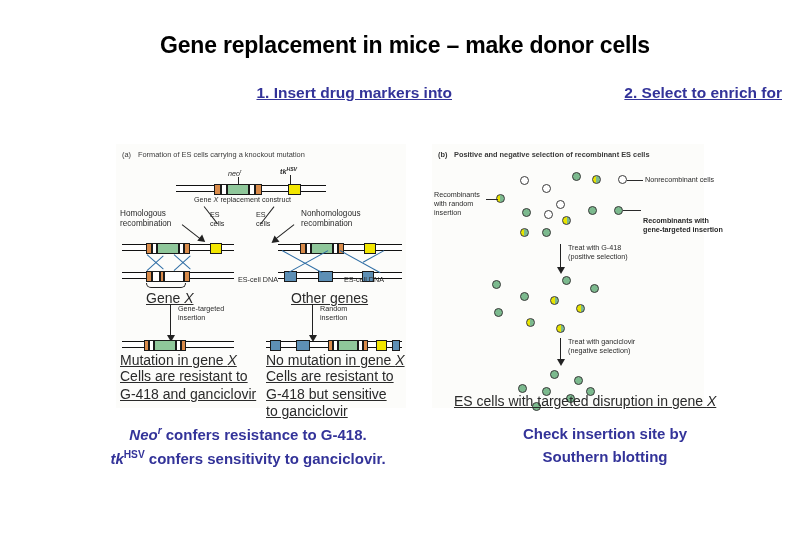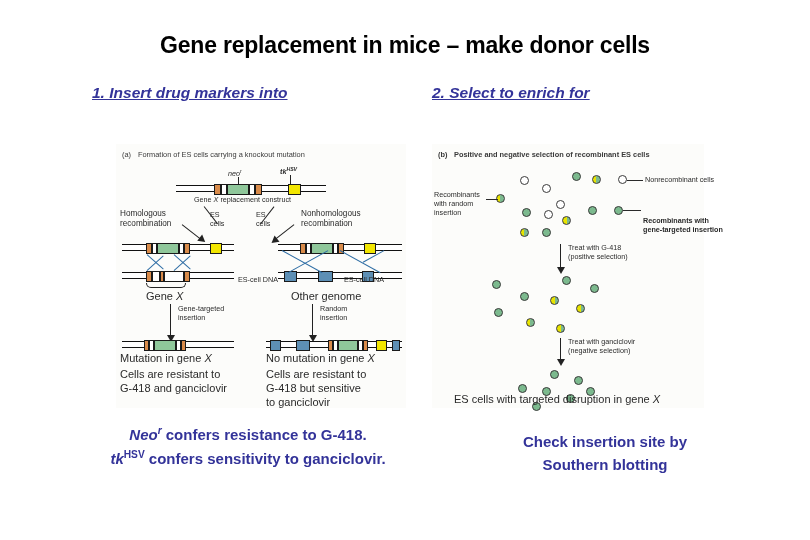"1. Insert drug markers into" .subtitle { font-style: italic -> none; text-align: left -> right }
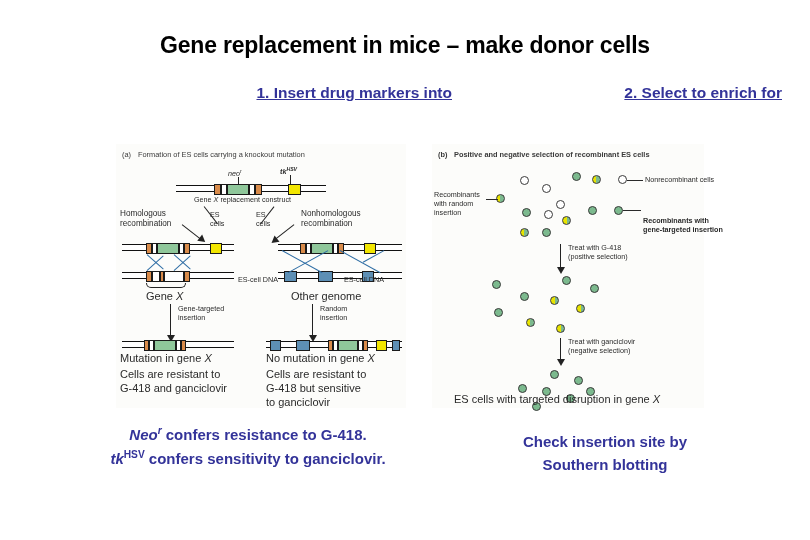"Gene X" .t75 { font-size: 11px -> 14px; text-decoration: none -> underline }
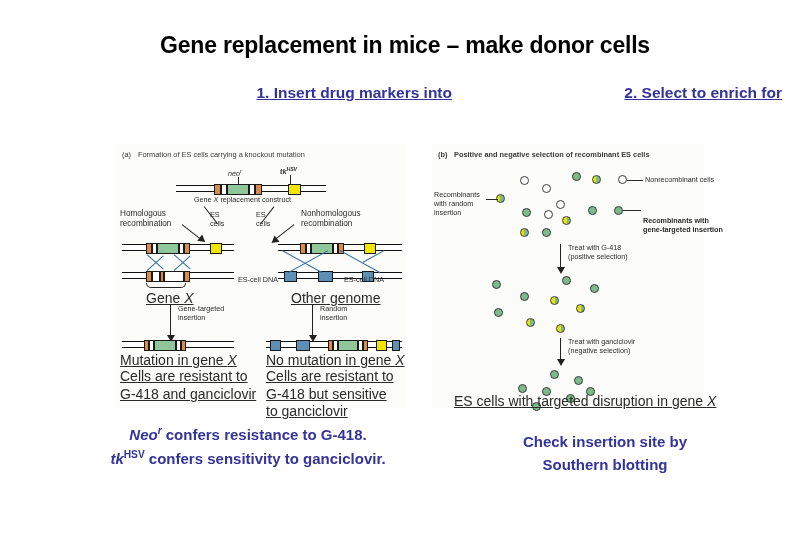"Other genome" div.fig-label { text: genome -> genes }
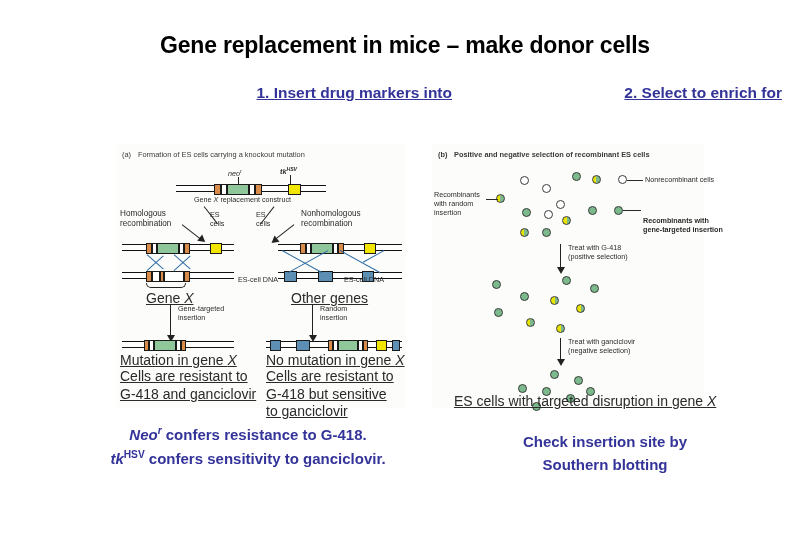"Check insertion site by" .bottom-right { margin-top: 8px -> none }
